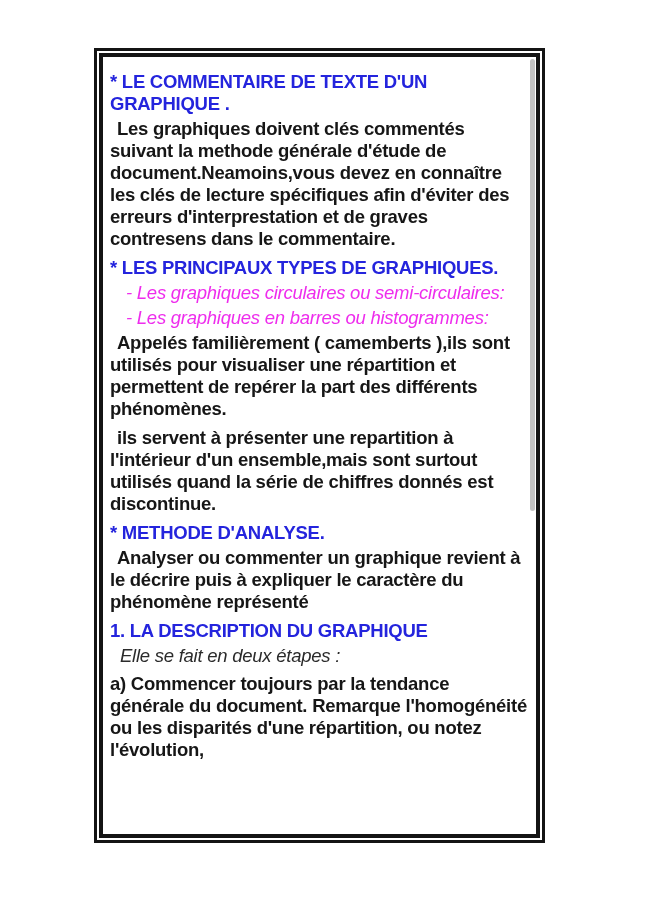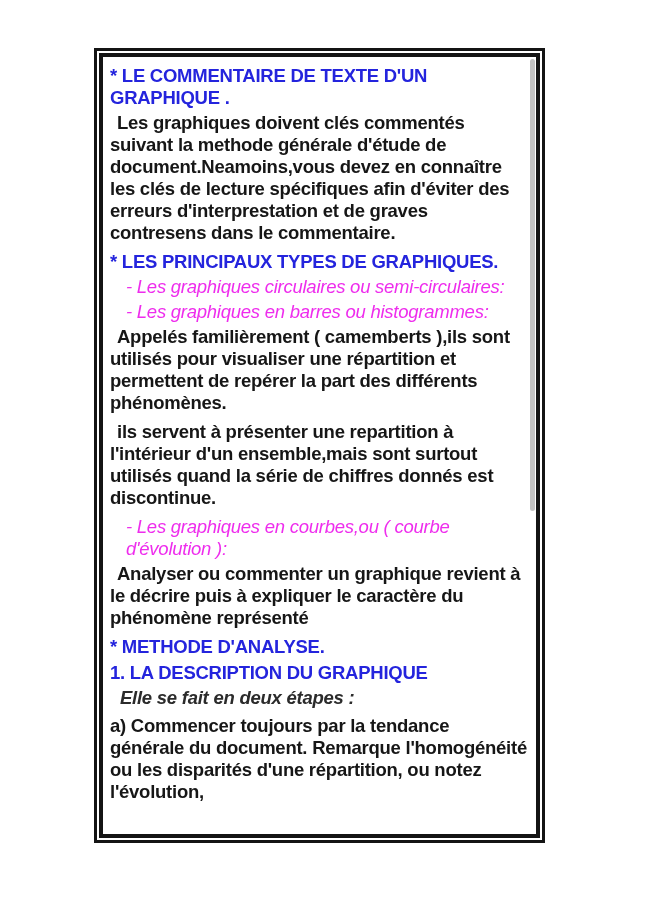"* LE COMMENTAIRE DE TEXTE" .doc-content { padding: 4px 9px 4px 7px -> 10px 9px 4px 7px }
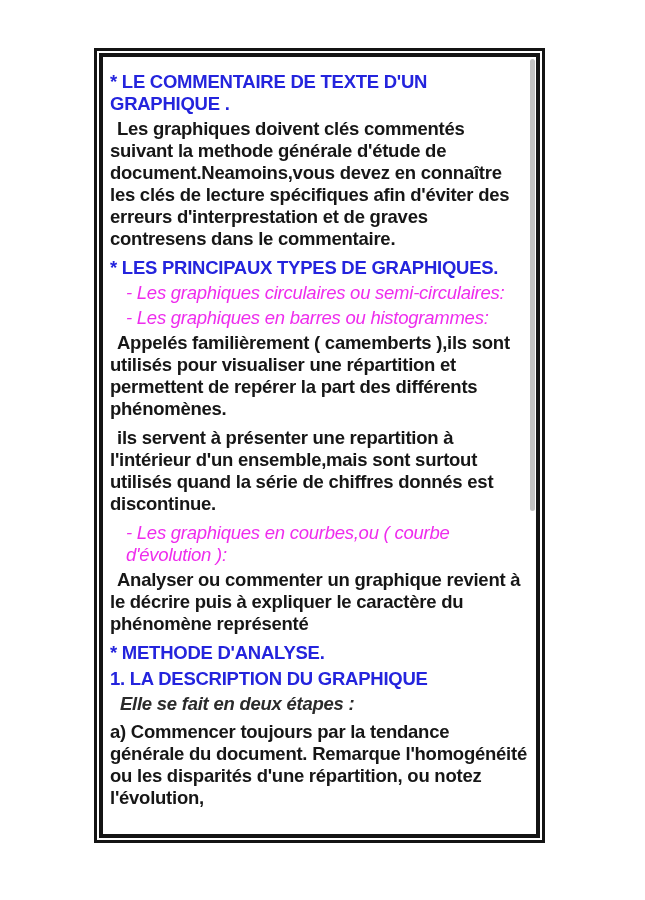"- Les graphiques en courbes,ou" div.para { html: <div> - Les graphiques en courbes,ou ( courbe d'évolution ):</div> -> none }
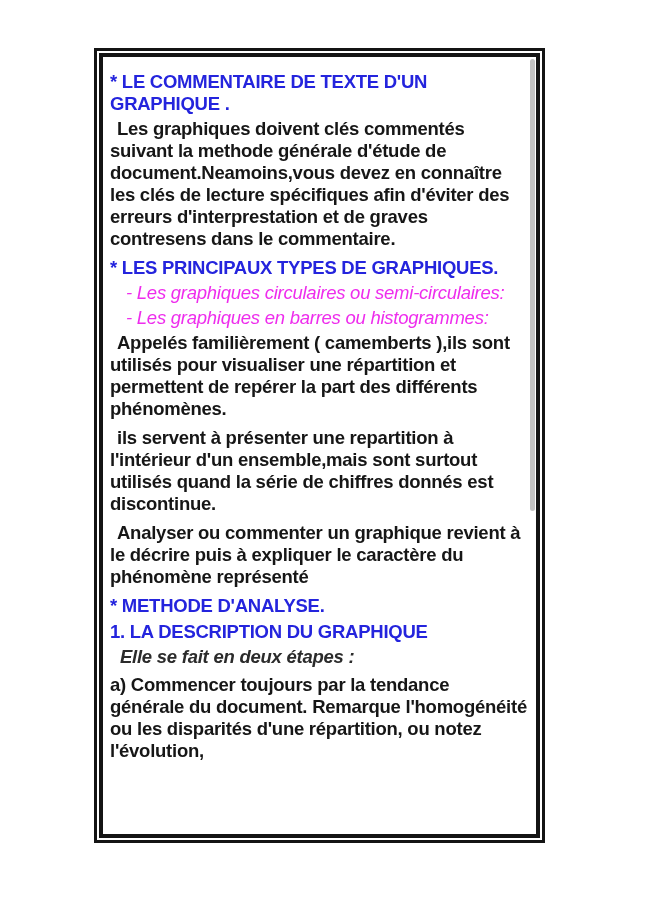"Analyser ou commenter un graphique" div.para { order: before "* METHODE D'ANALYSE." -> after "* METHODE D'ANALYSE." }
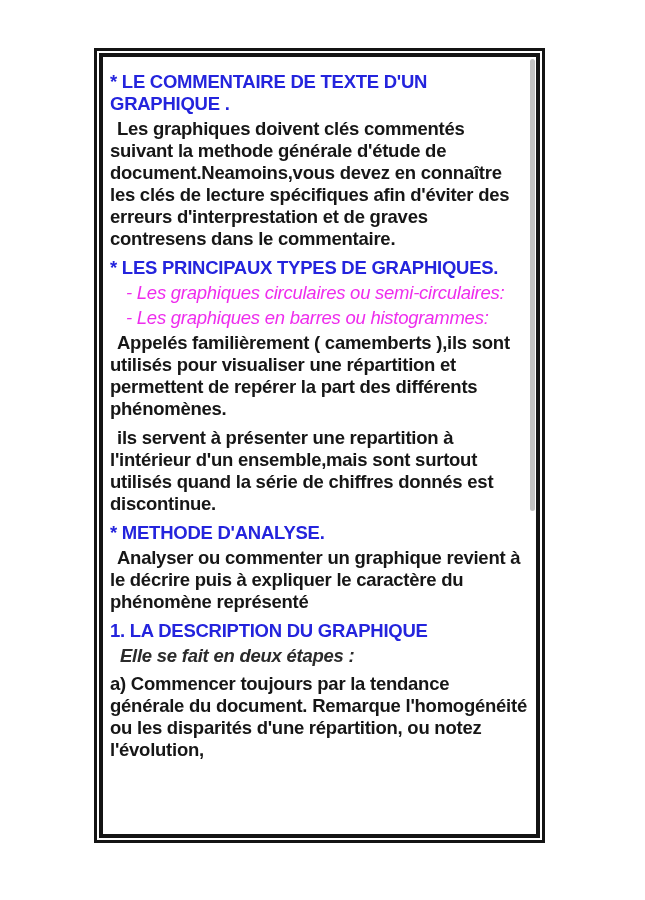"Elle se fait en deux" .note { font-weight: bold -> normal }
